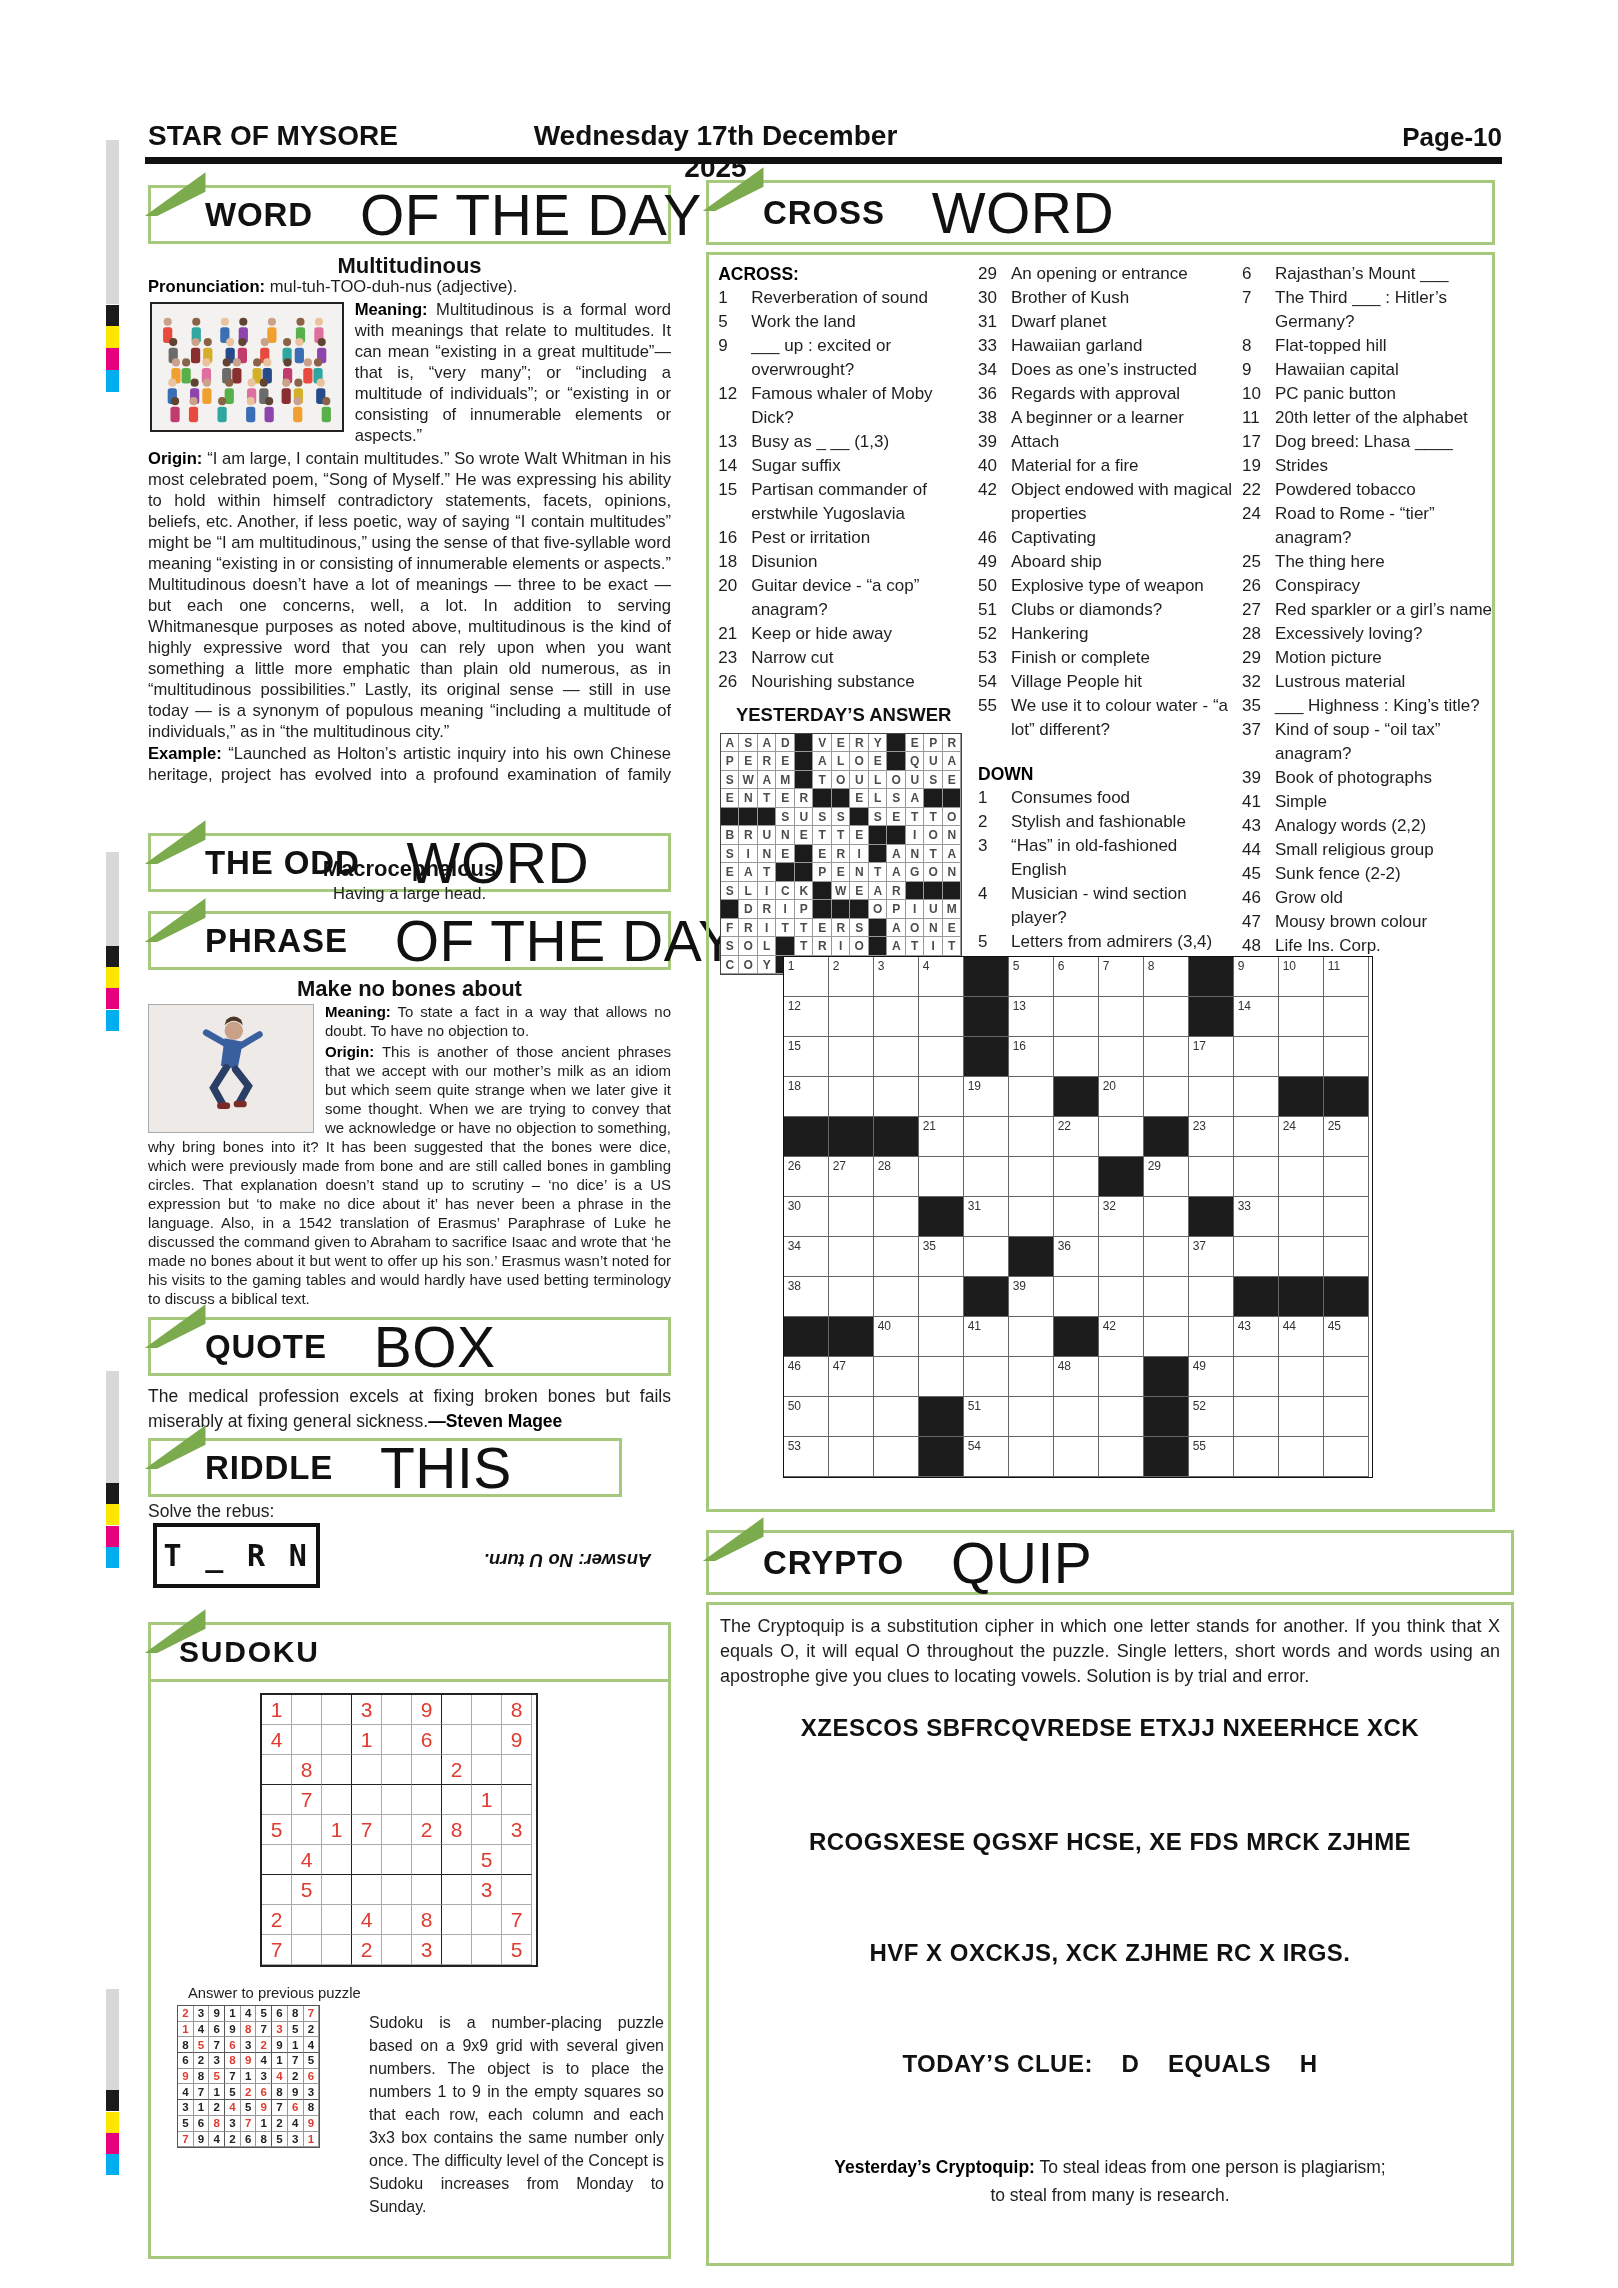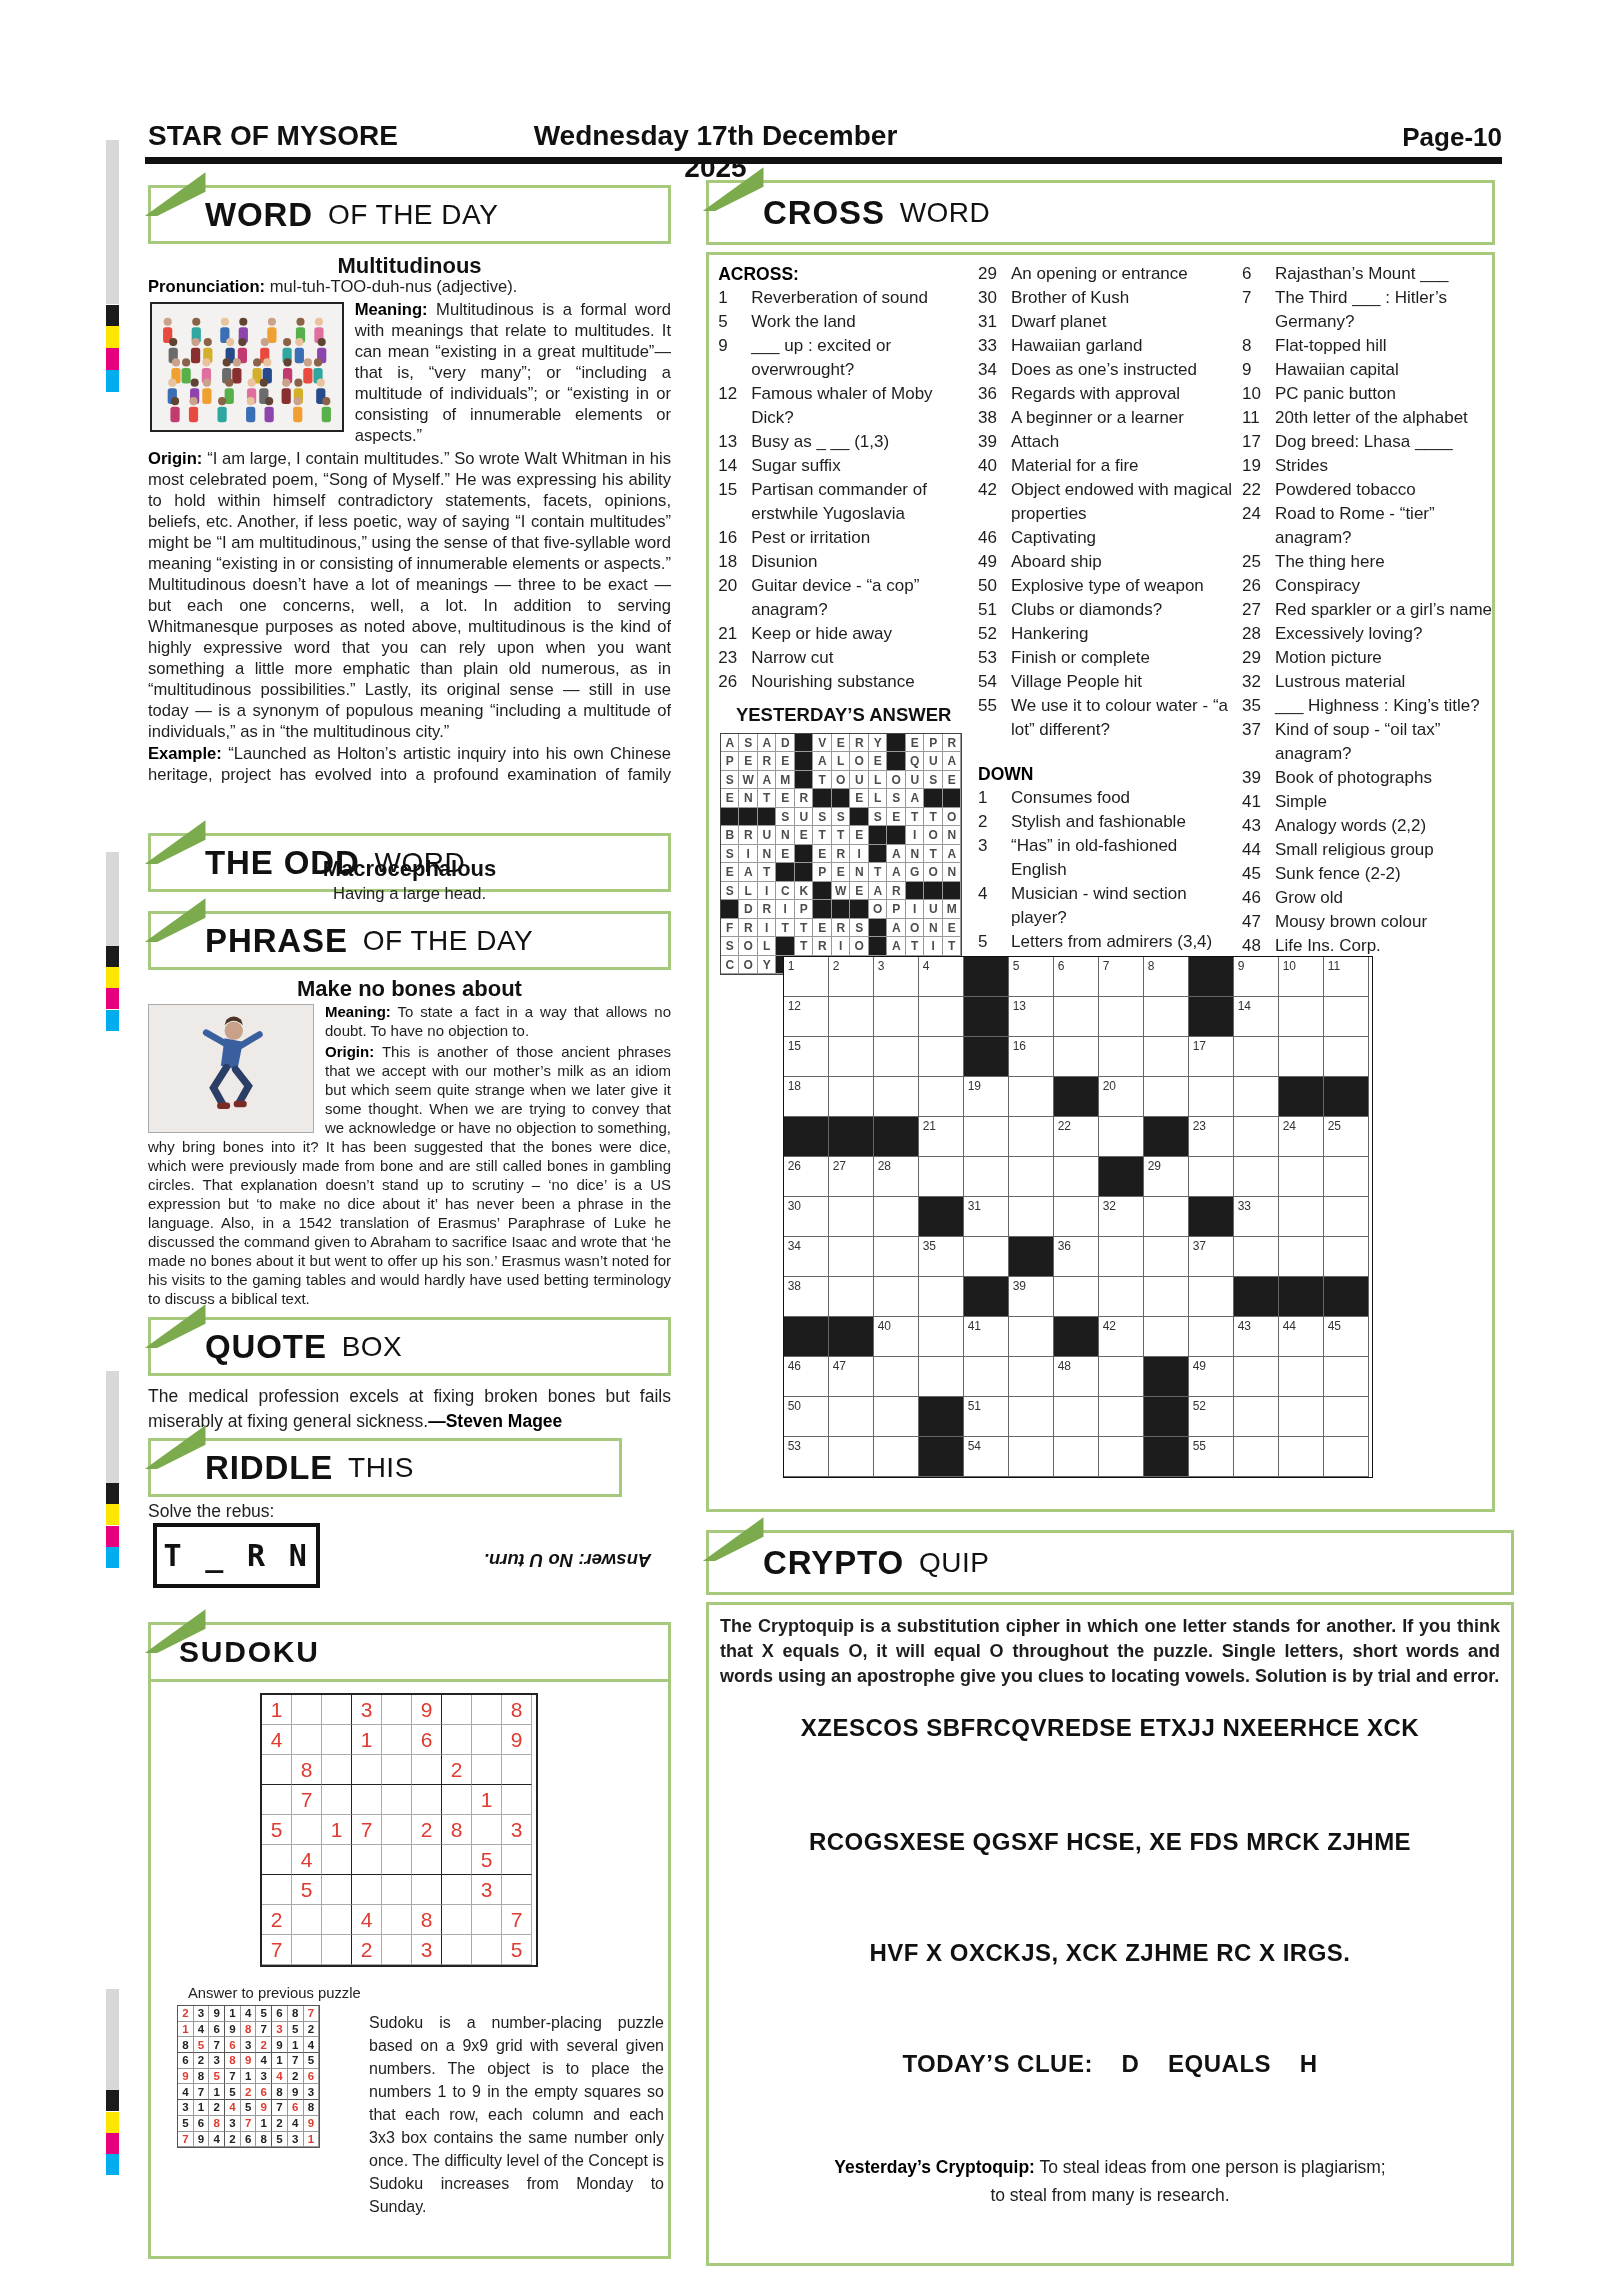"OF THE DAY" .hl { font-size: 28px -> 57px; margin-left: none -> 32px }
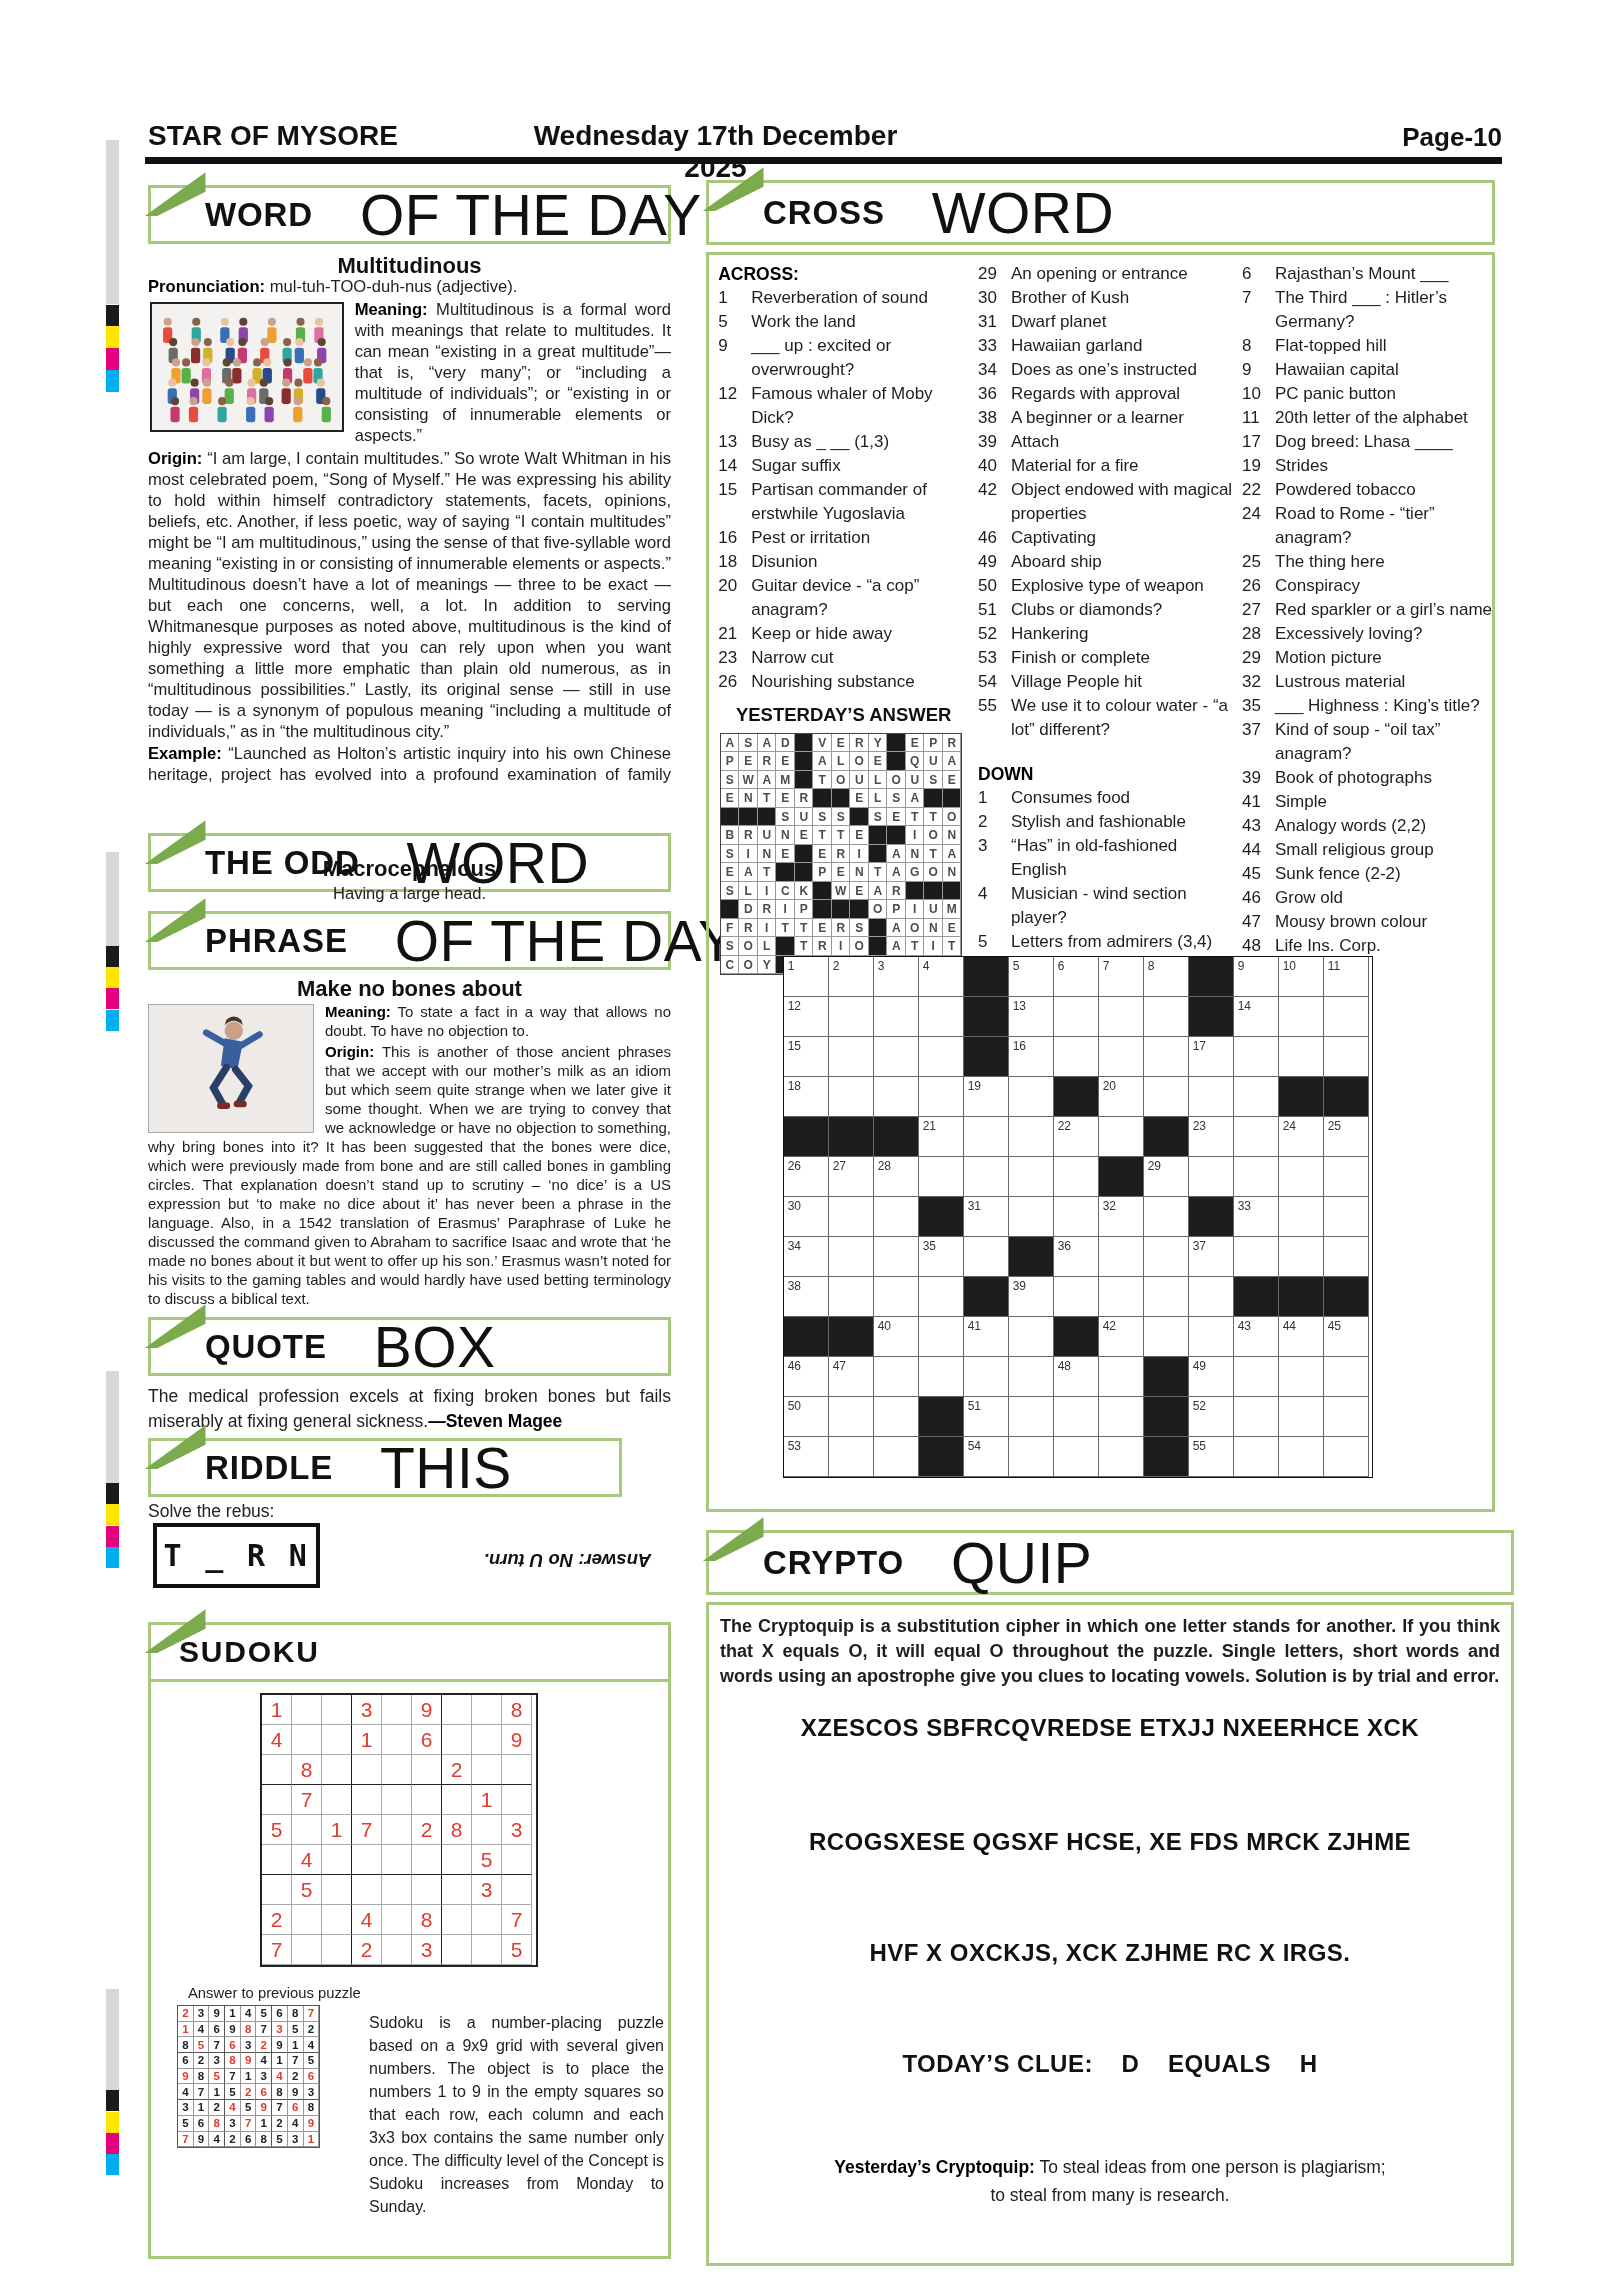"The Cryptoquip is a substitution" .cqintro { font-weight: bold -> none }
